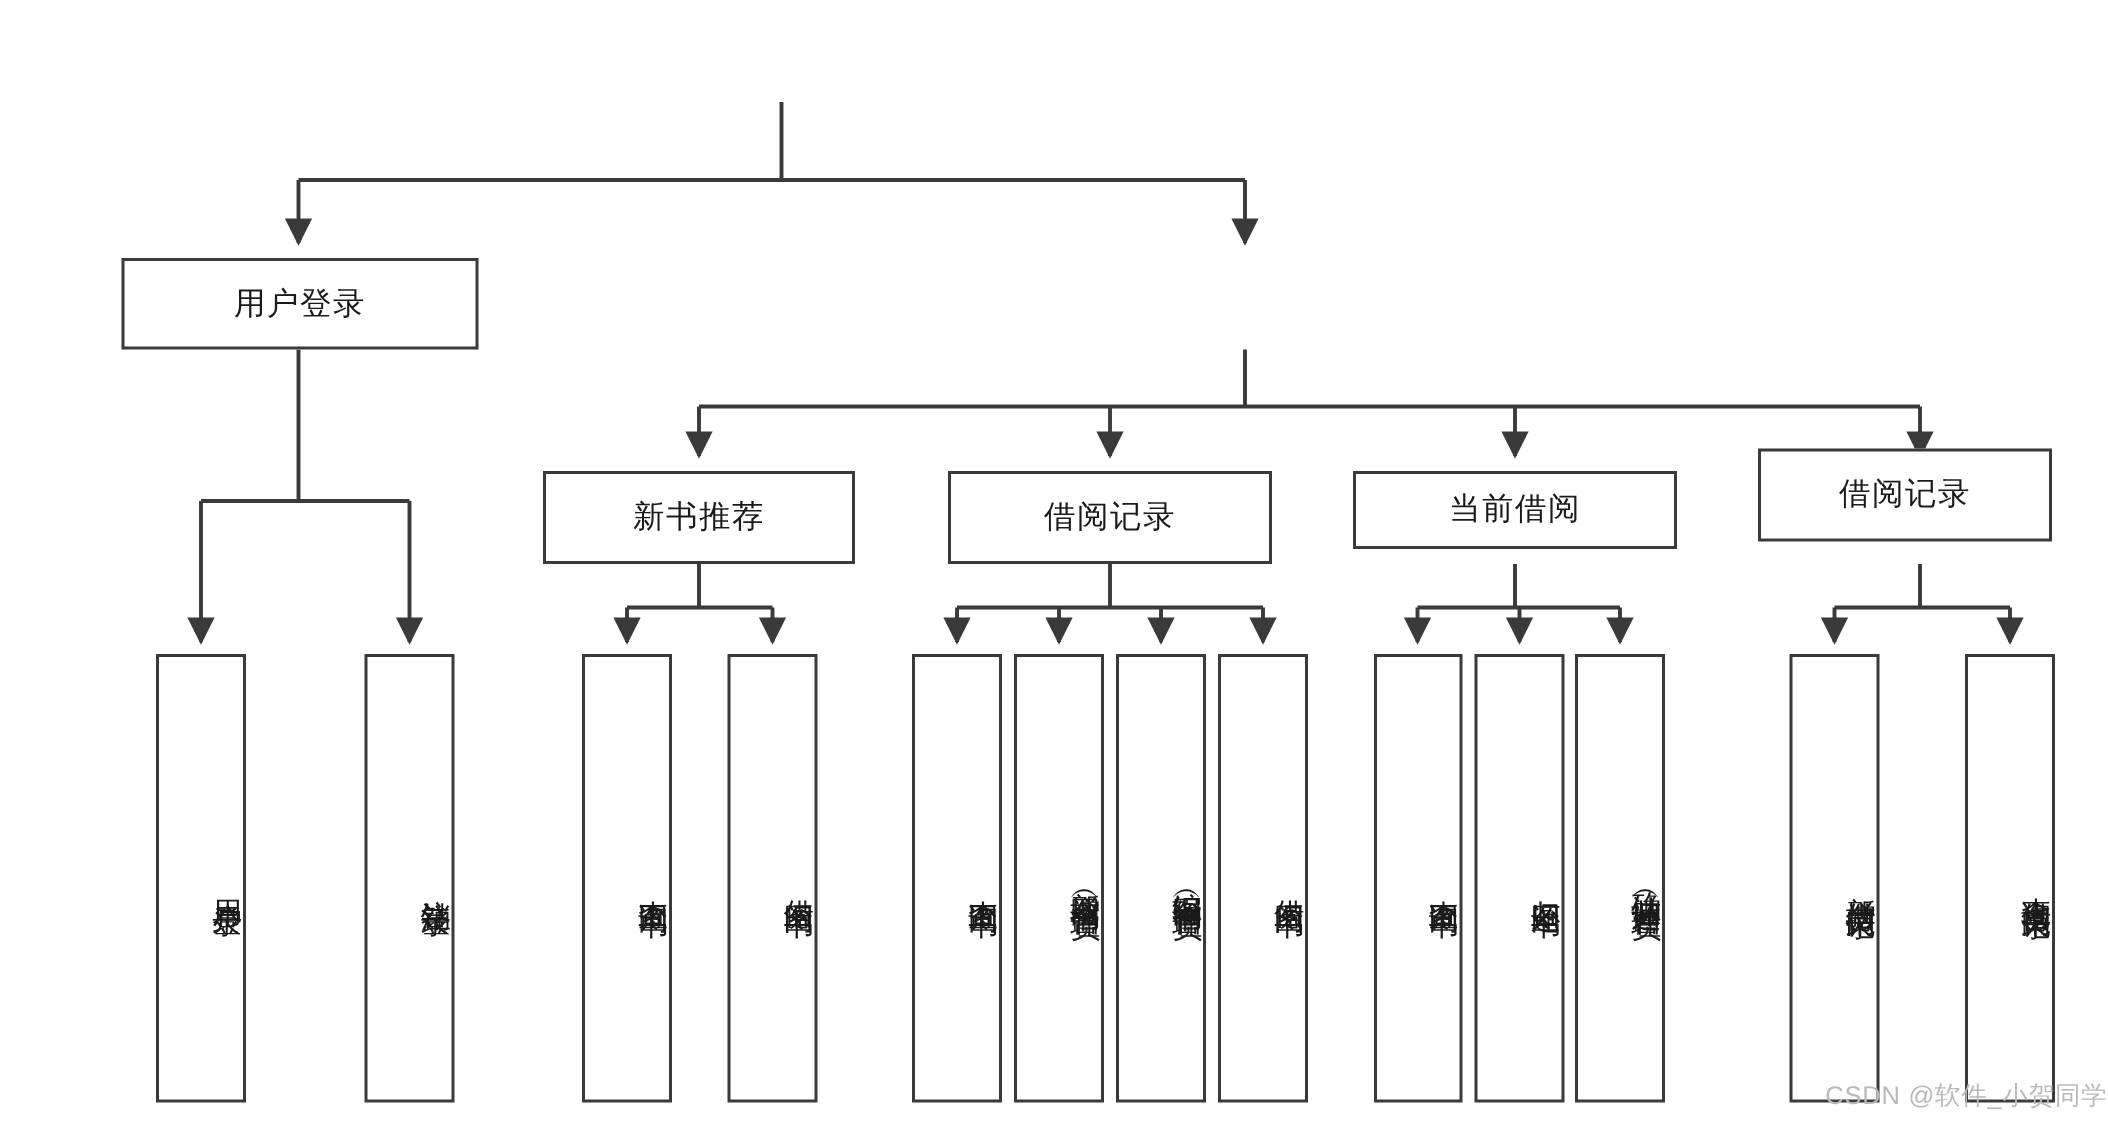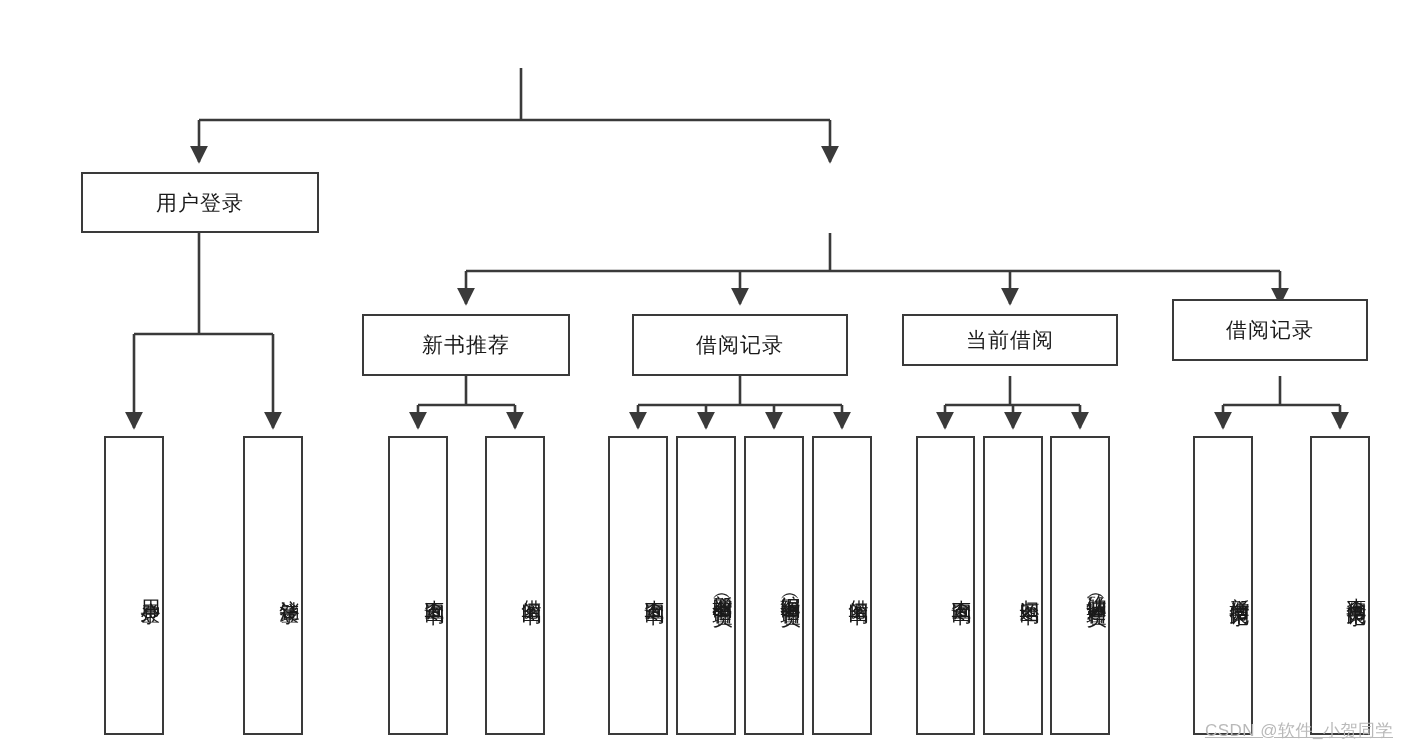"CSDN @软件_小贺同学" .watermark { right: 12px -> 0; text-decoration: underline -> none }
